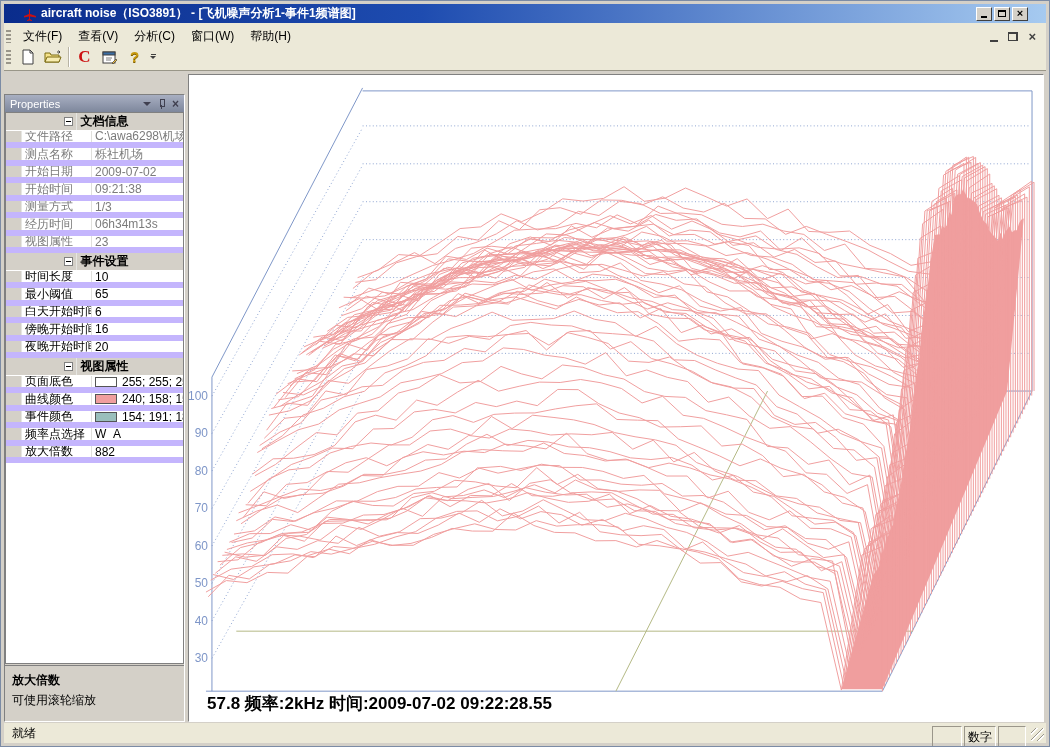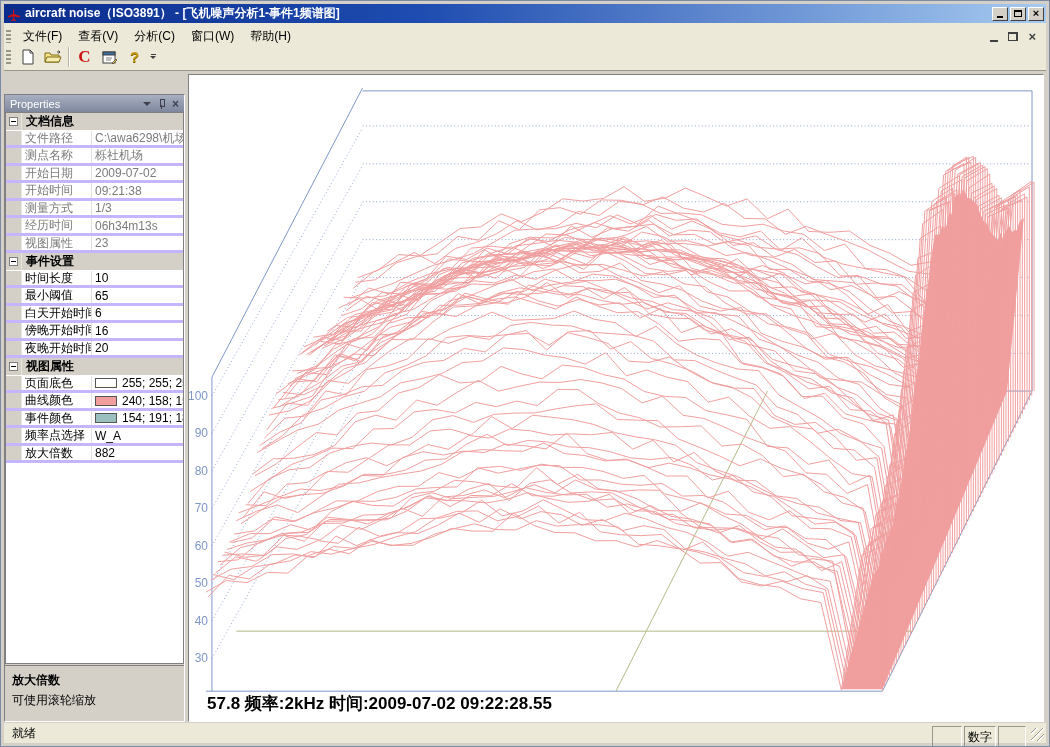"aircraft noise（ISO3891） -" .titlebar { padding: 0 2px -> 0 18px }
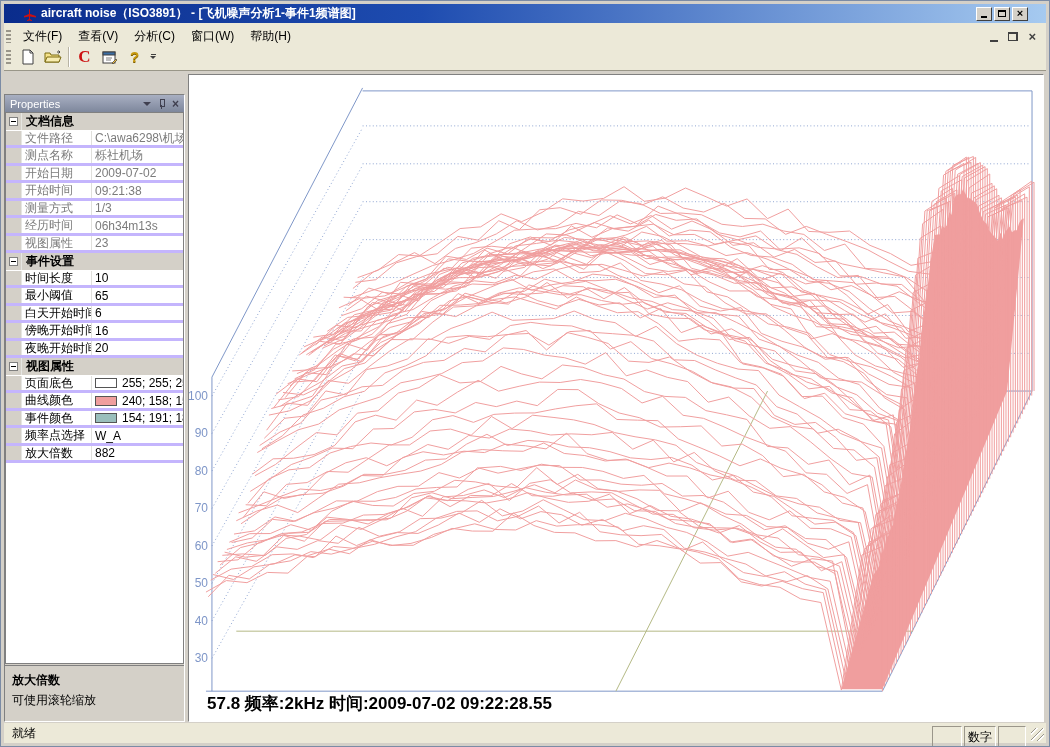"文档信息" .prow.section { justify-content: none -> center }
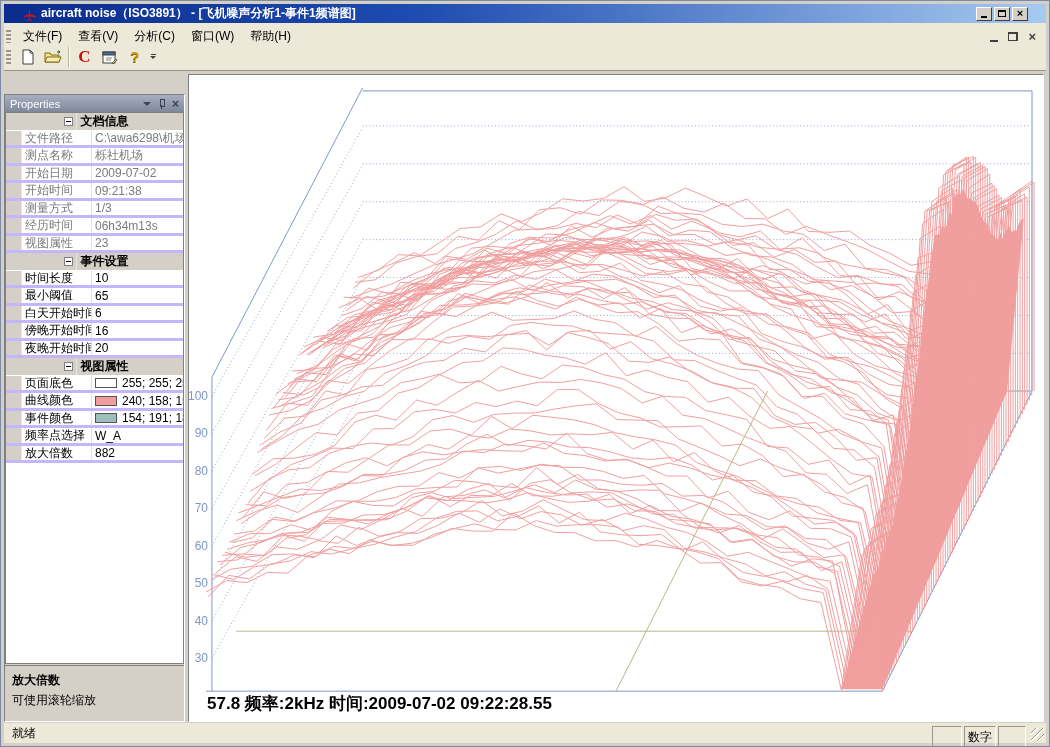"文件路径" .prow { border-bottom: 3px solid #c4b5fd -> 6px solid #c4b5fd }
